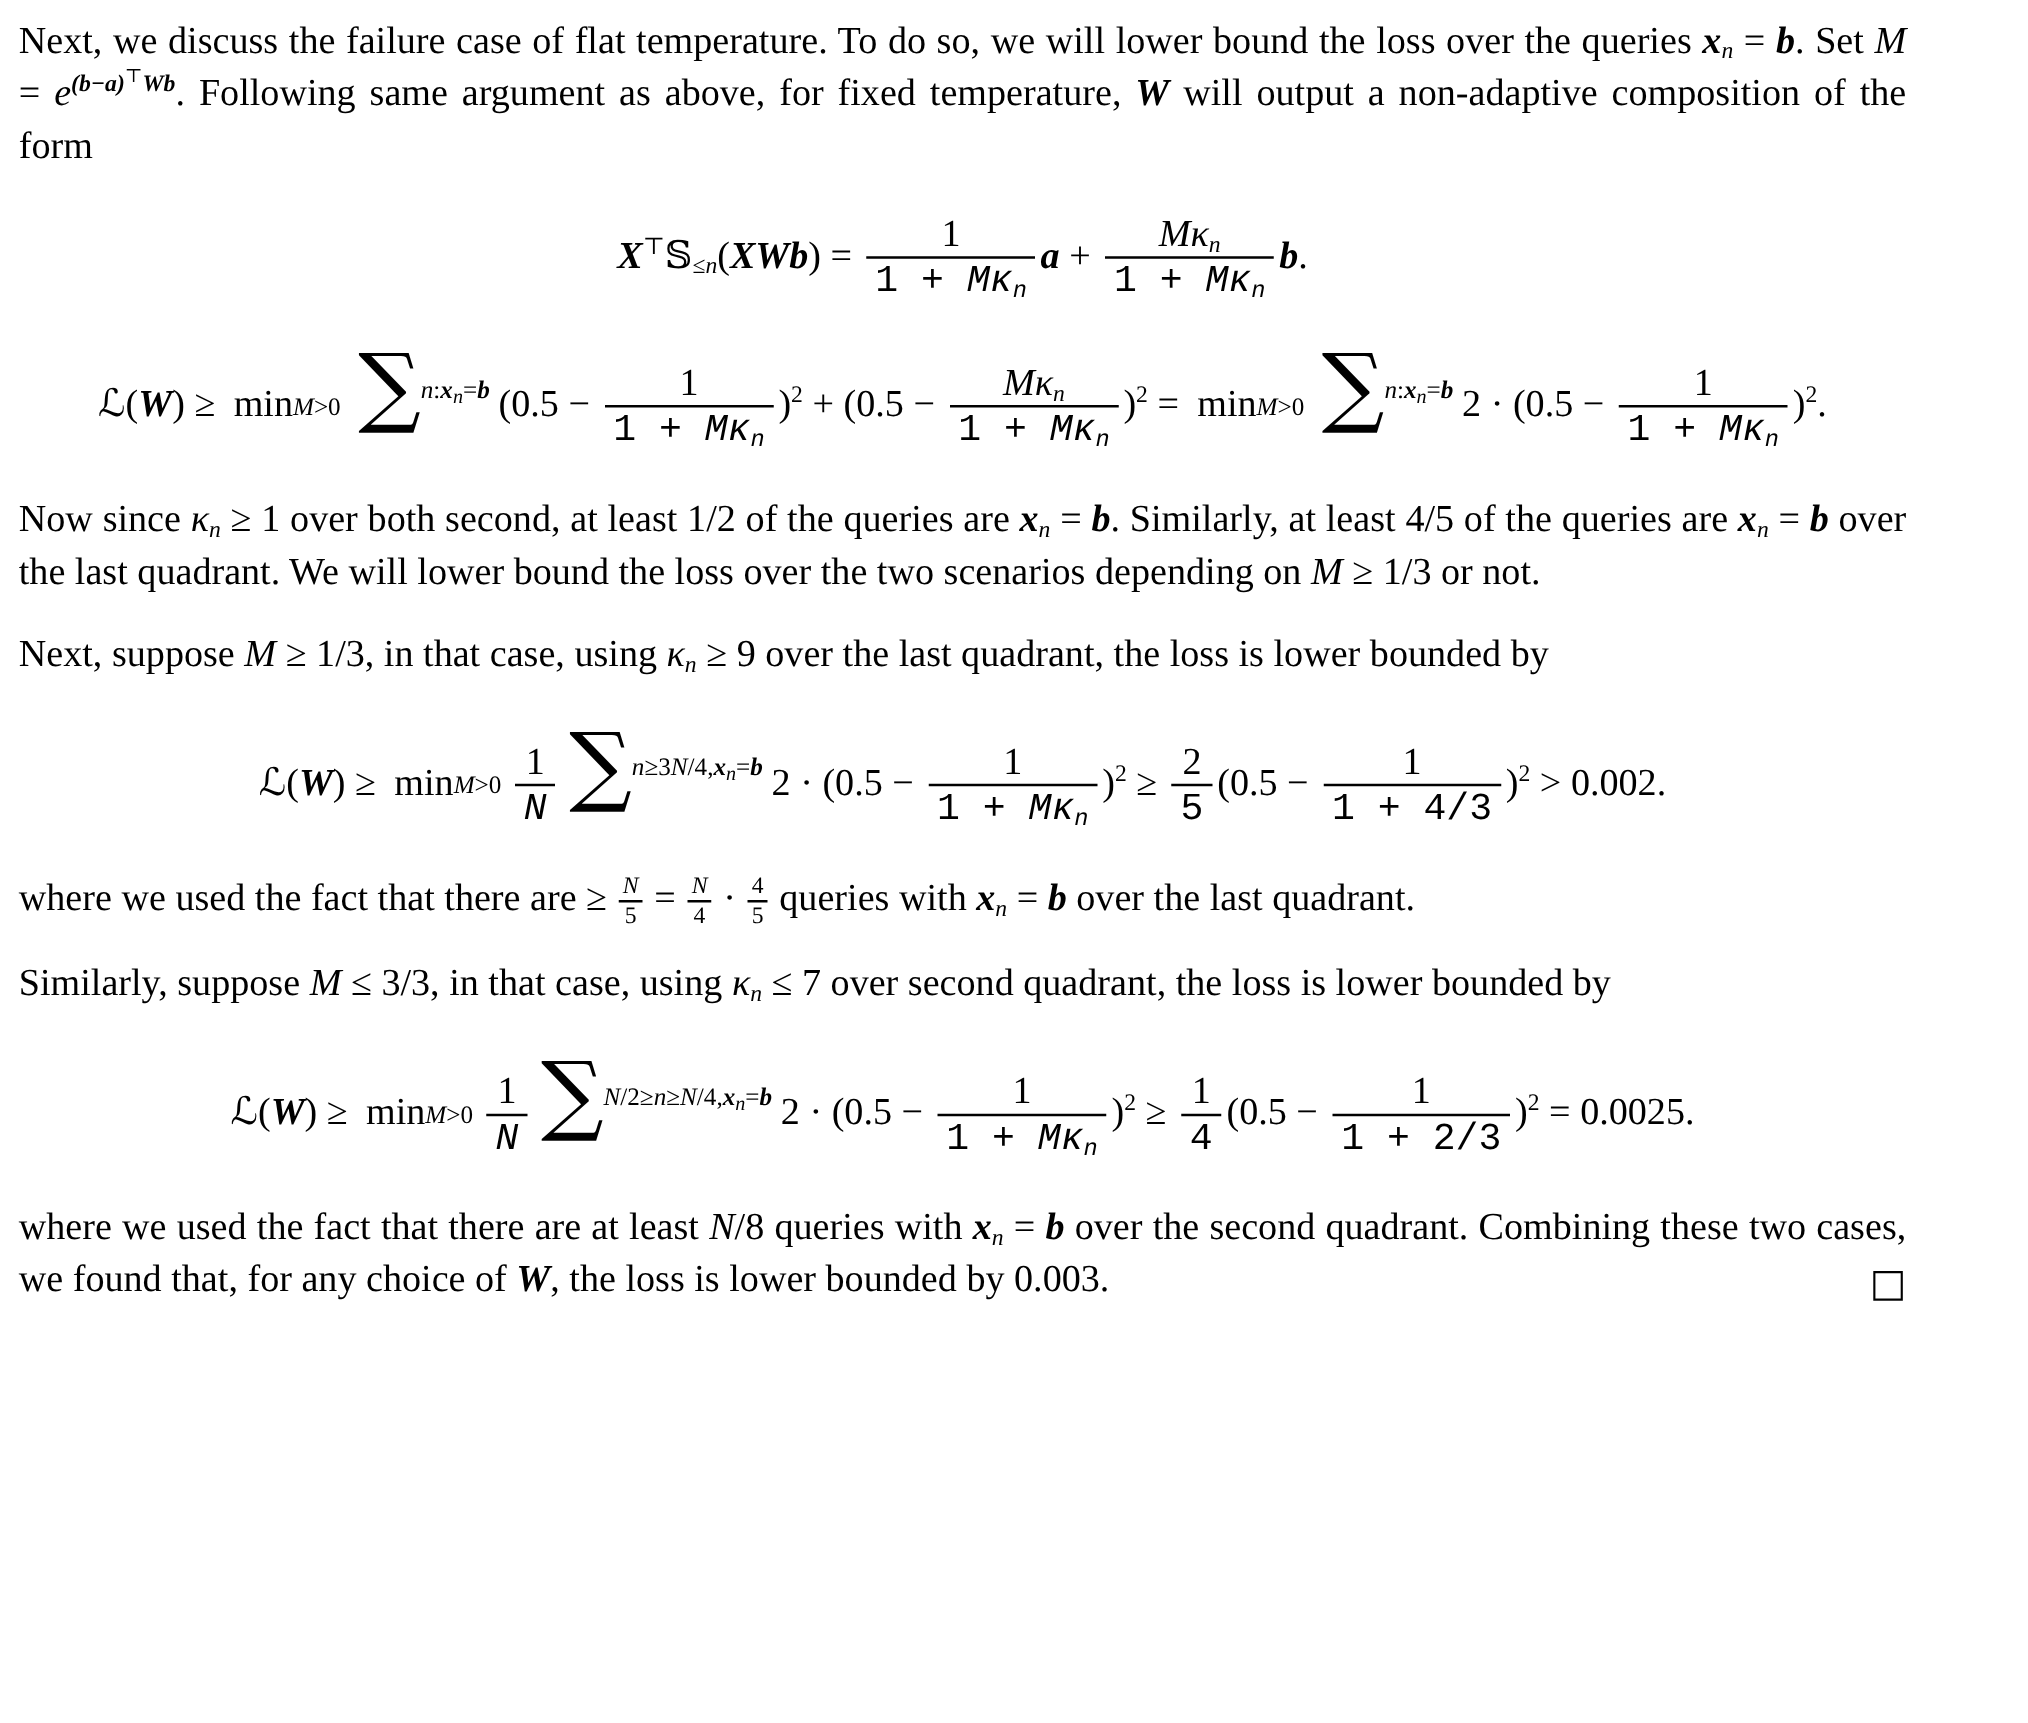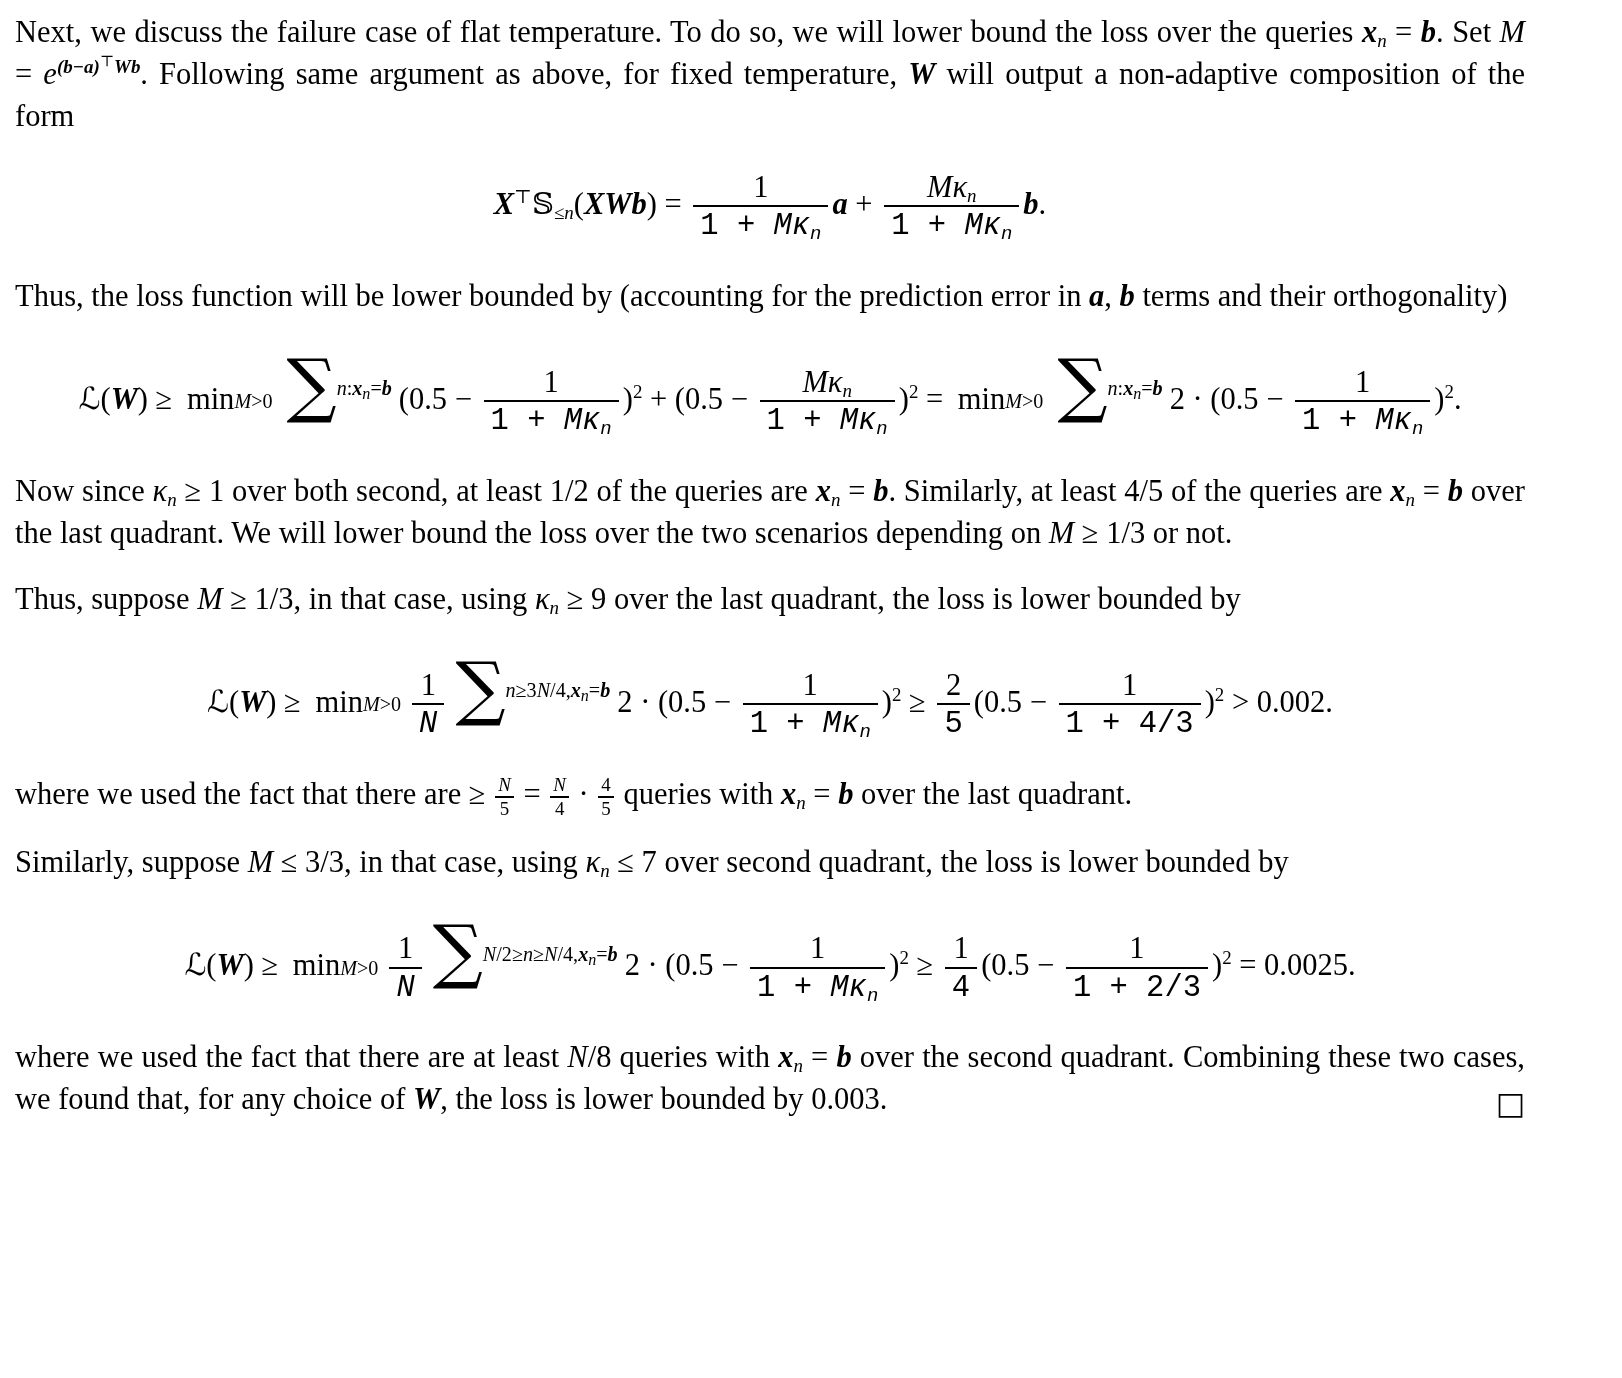"Thus, the loss function will" p.para { html: <p><span>Thus, the loss function will be lower bounded by (accounting for the prediction error in </span><i>a</i><span>, </span><i>b</i><span> terms and their orthogonality)</span></p> -> none }
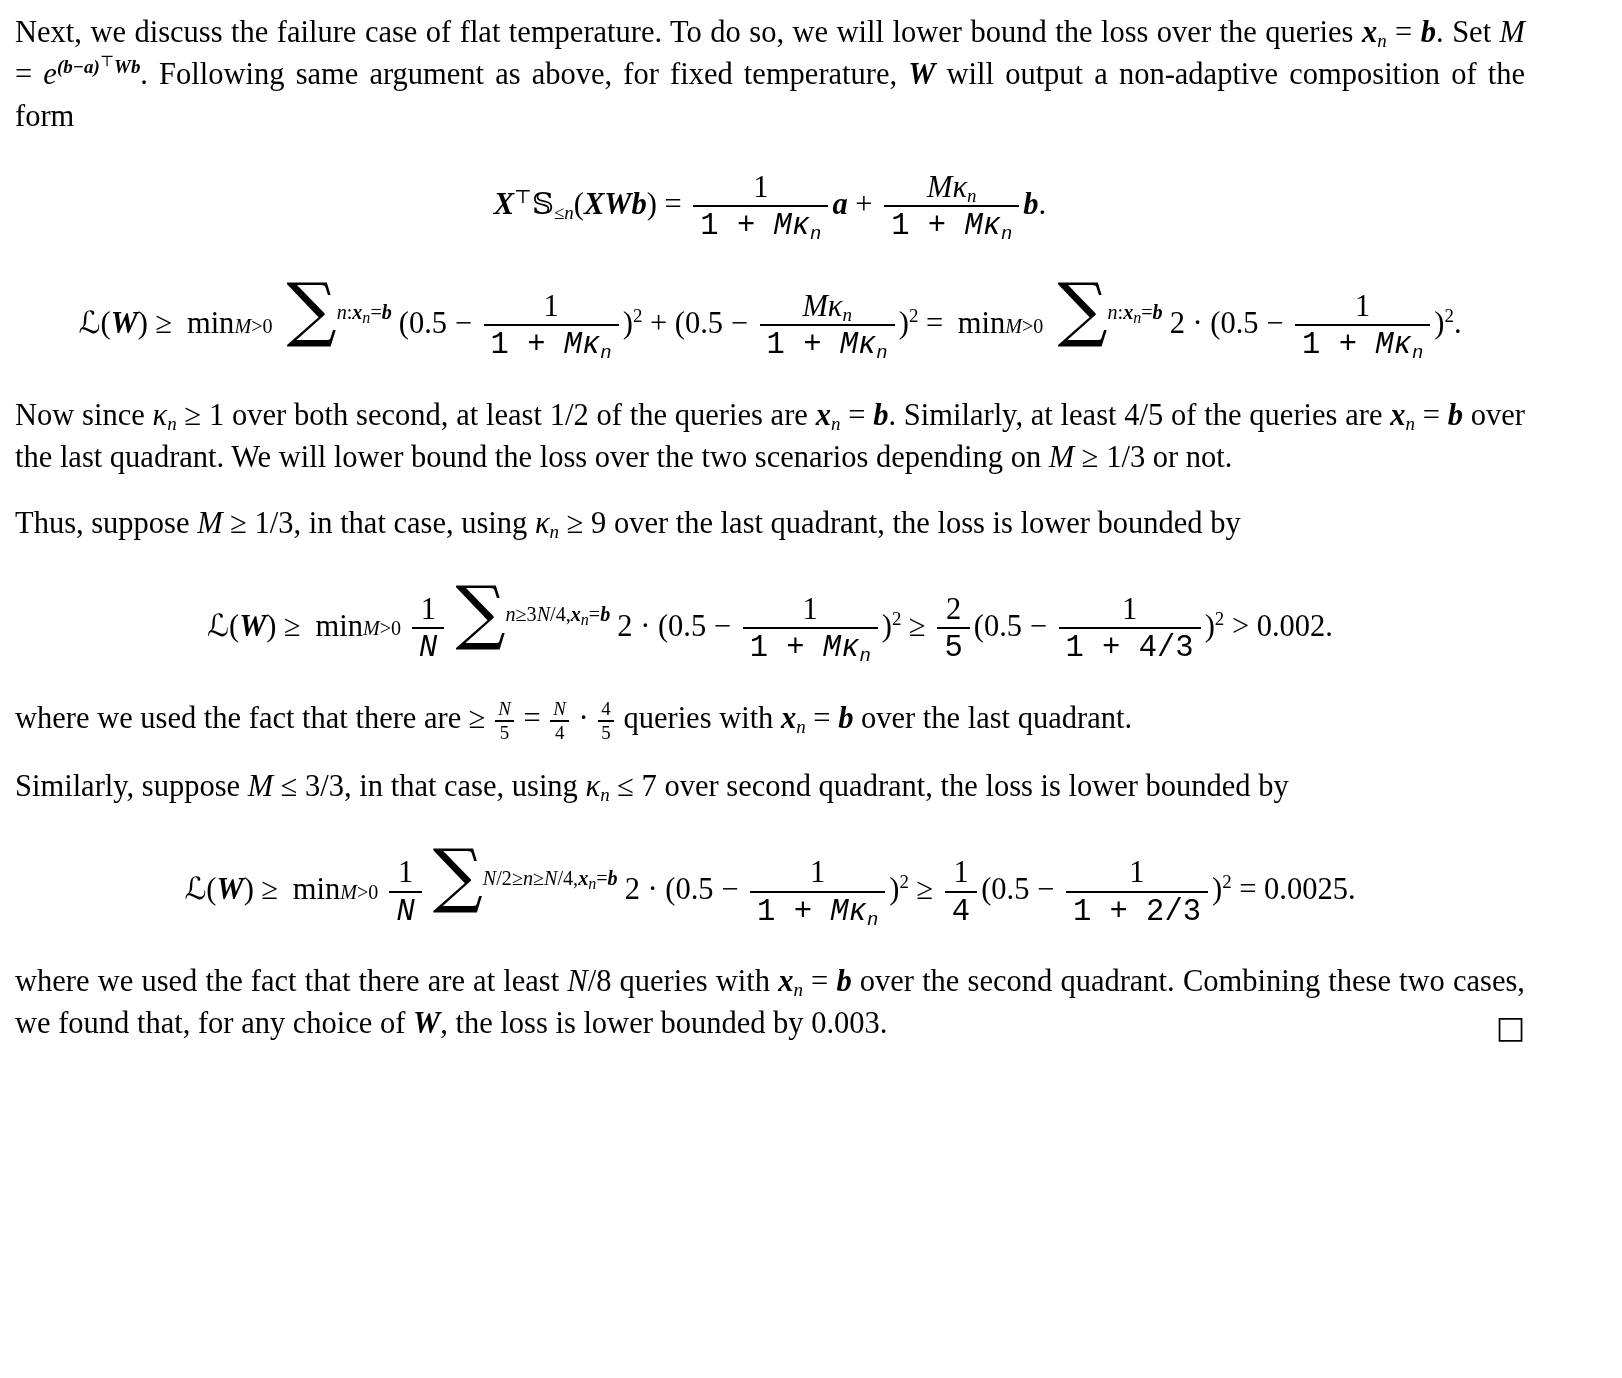"Thus, suppose" span { text: Thus -> Next }
